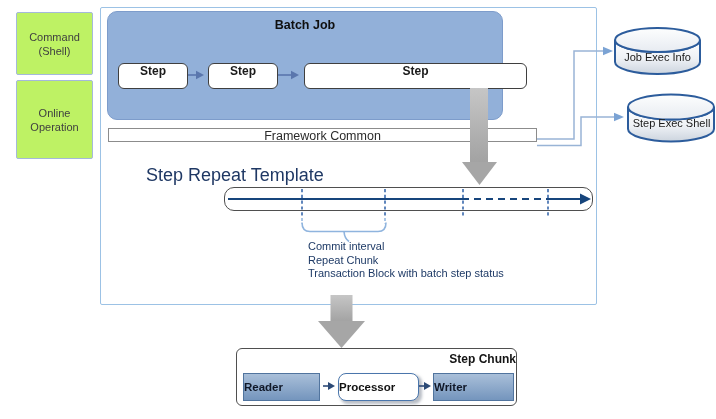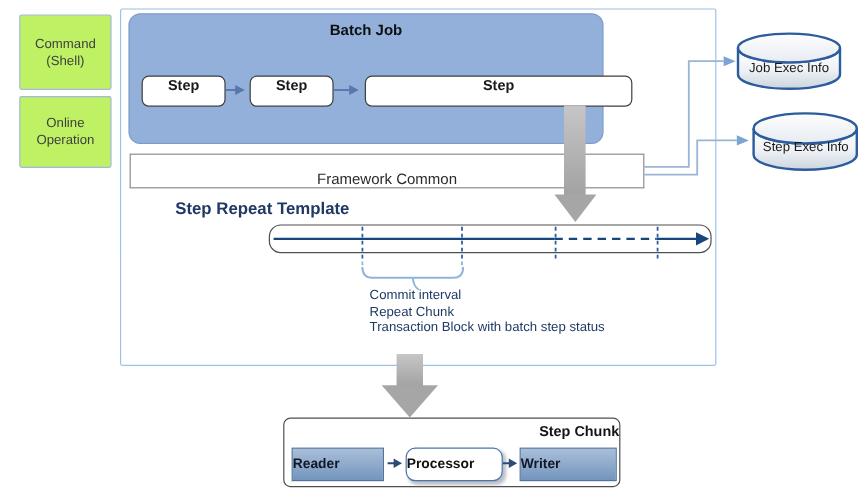"Online" #online-box { height: 60px -> 79px }
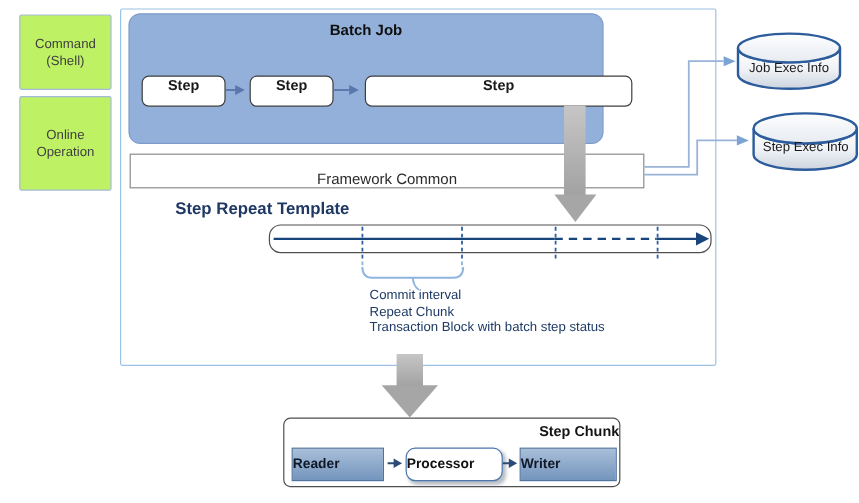"Step Exec Info" div.cyl-label { text: Info -> Shell }
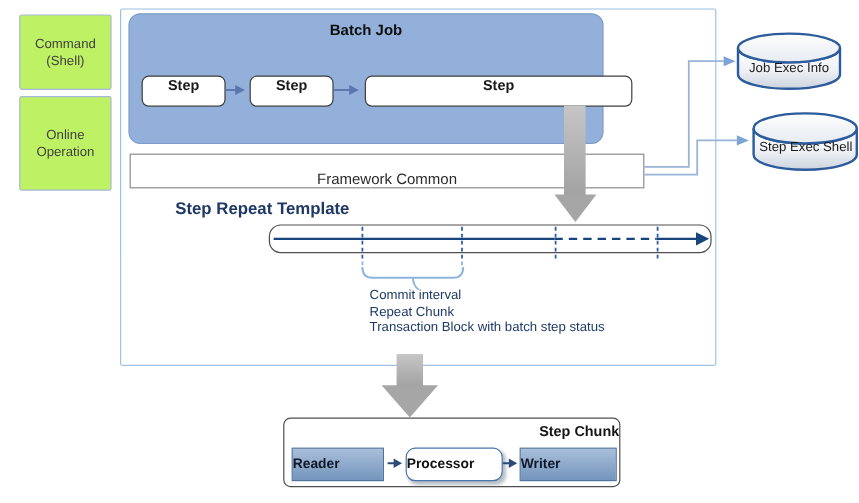"Framework Common" #framework-common { align-items: flex-end -> flex-start; height: 29px -> 14px }
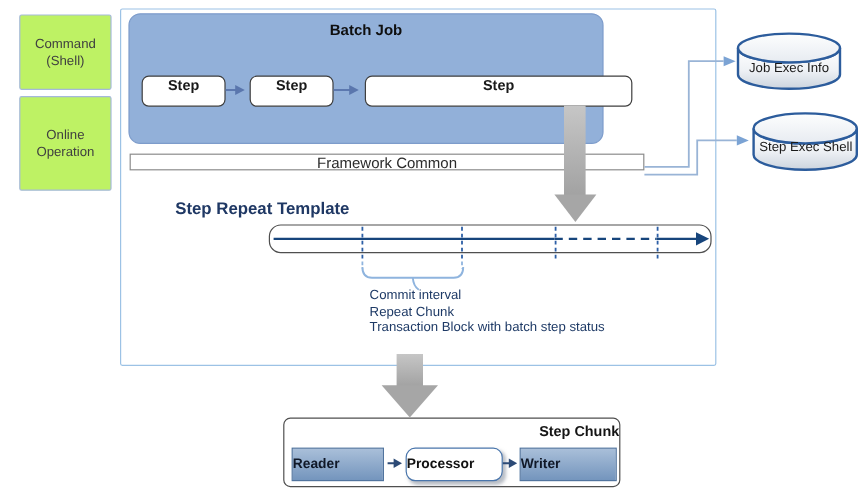"Step Repeat Template" #srt-title { font-size: 14px -> 18px; font-weight: 700 -> 400 }
